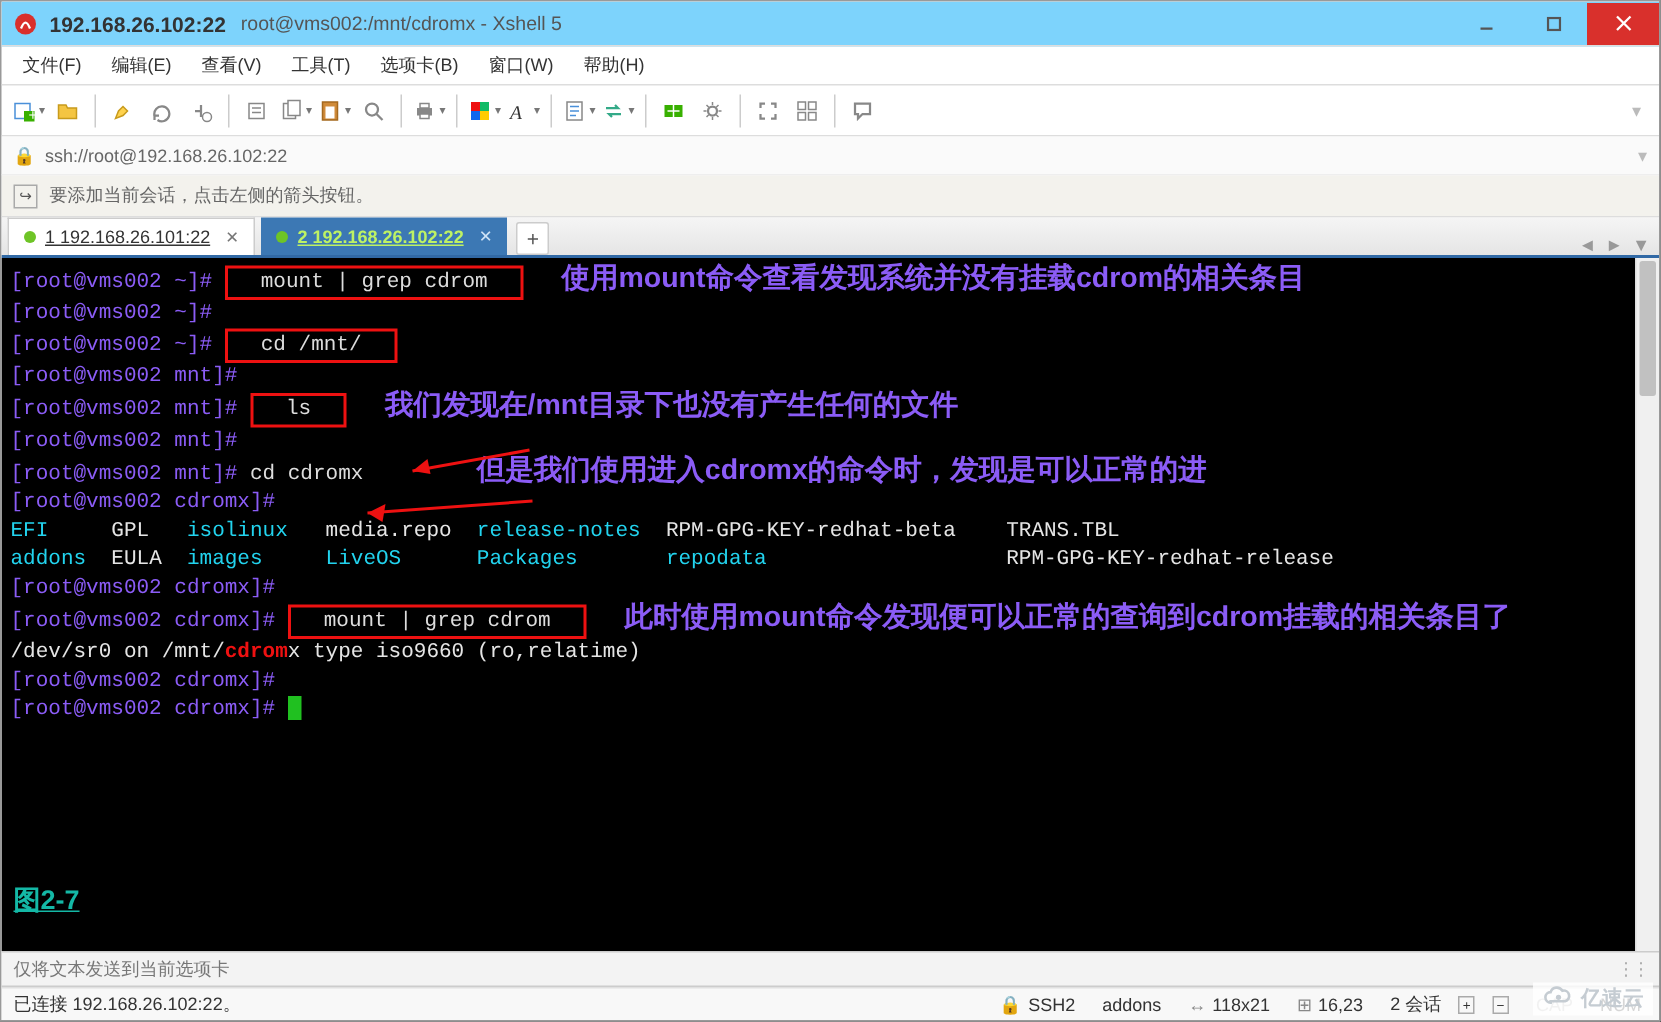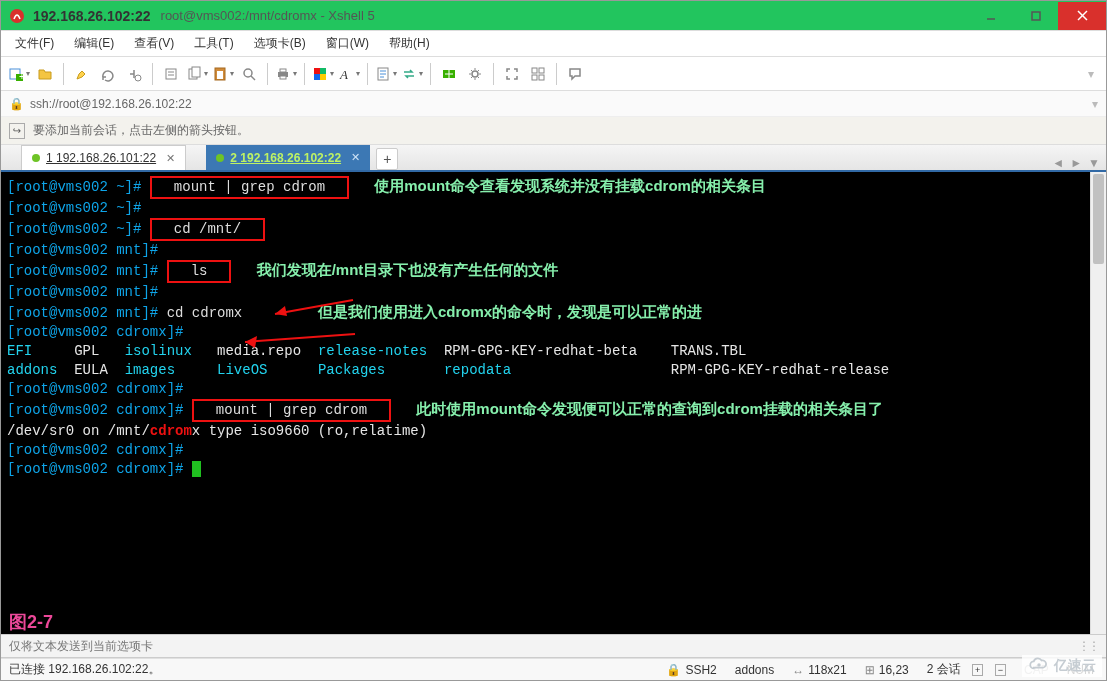"192.168.26.102:22" .titlebar { background: #22c55e -> #7dd3fc }
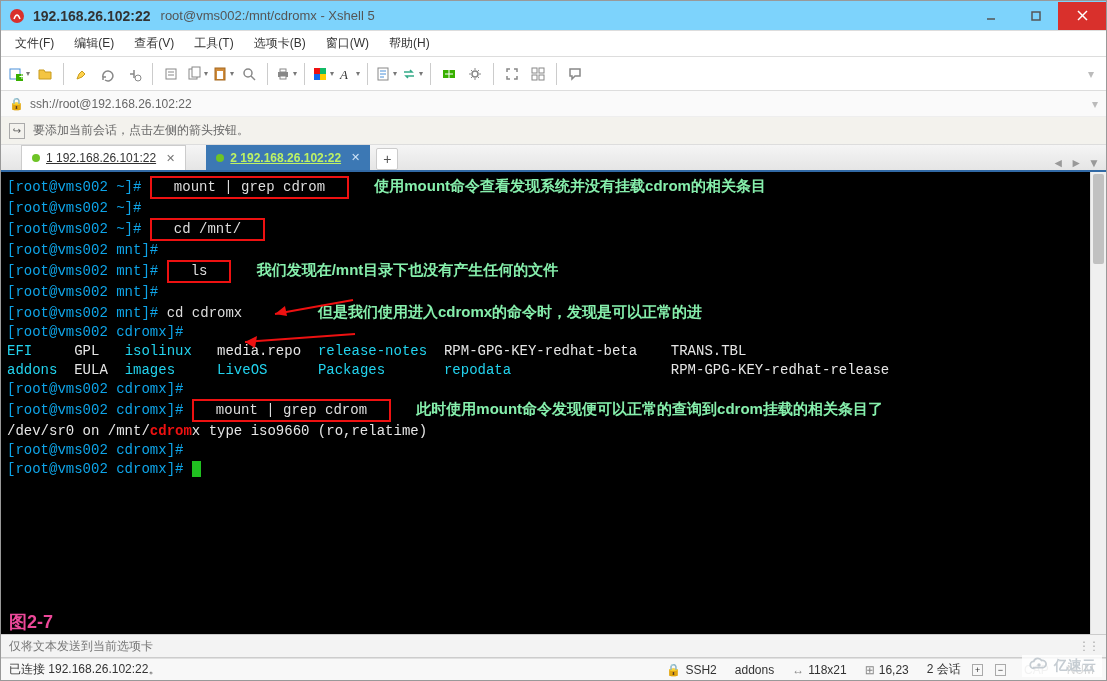"1 192.168.26.101:22" .tab { margin-left: 20px -> 4px }
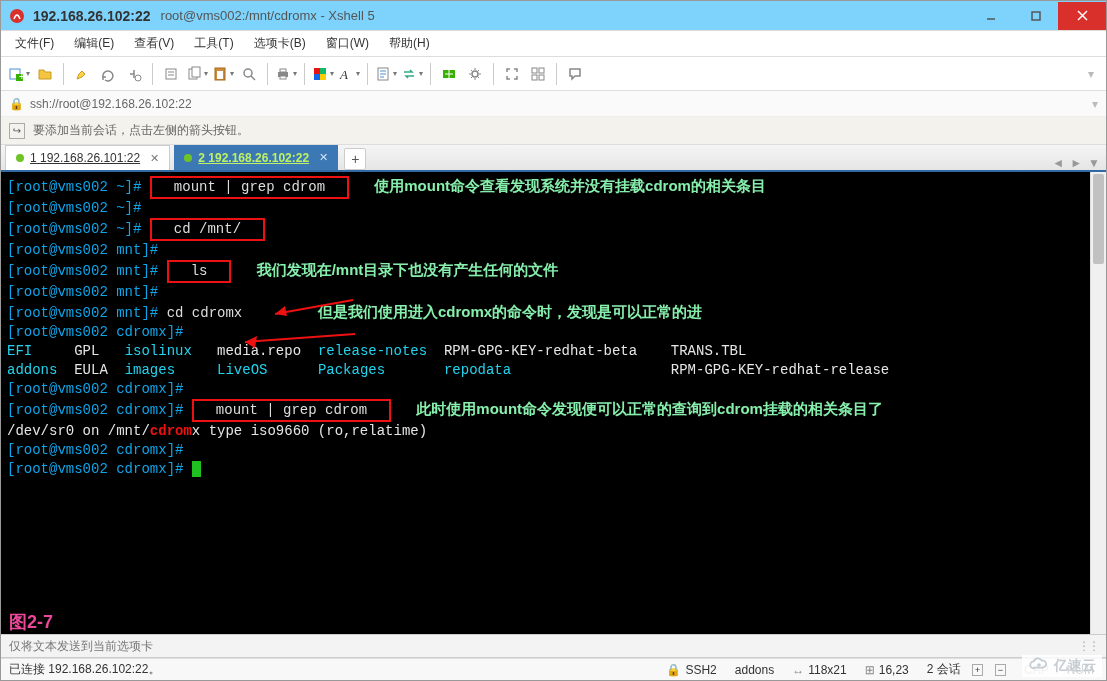"[root@vms002 ~]#" .p-w { color: #0ea5e9 -> #8b5cf6 }
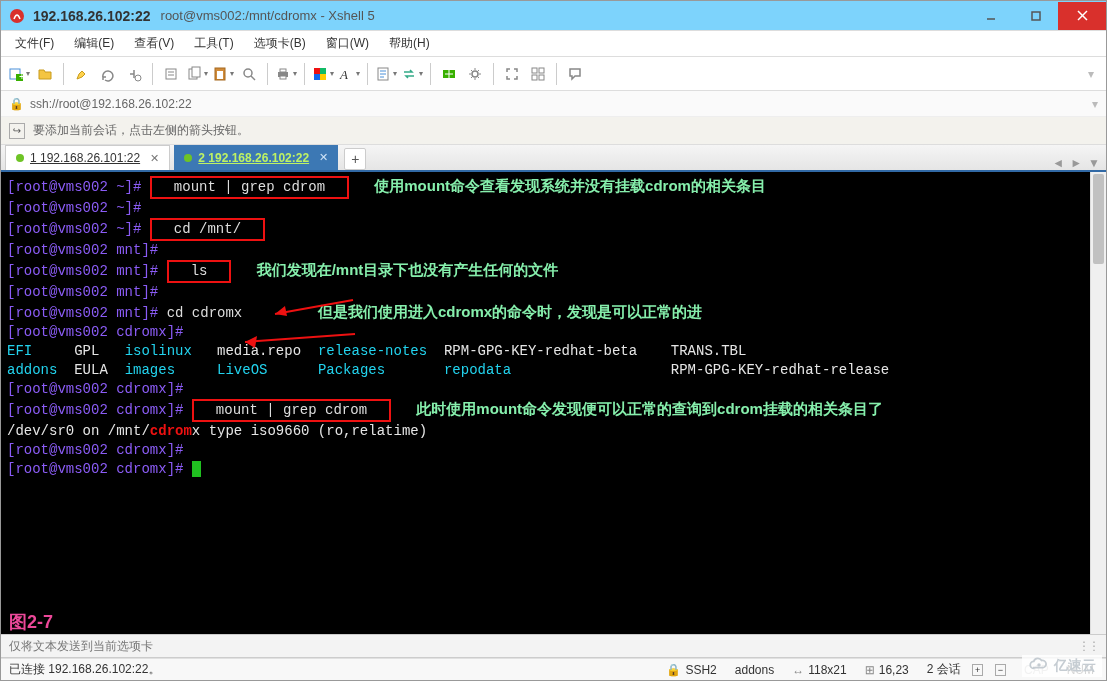"使用mount命令查看发现系统并没有挂载cdrom的相关条目" .annot { color: #86efac -> #8b5cf6; font-size: 15px -> 19px }
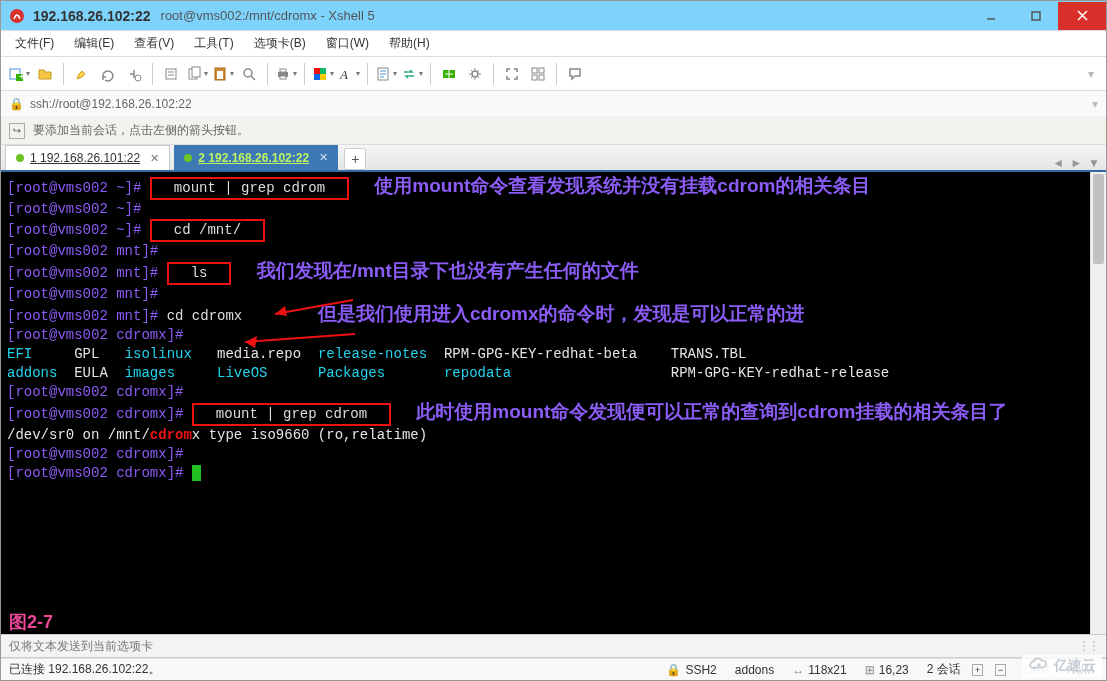"图2-7" .figlabel { bottom: 2px -> 24px; color: #ec4899 -> #14b8a6; text-decoration: none -> underline }
